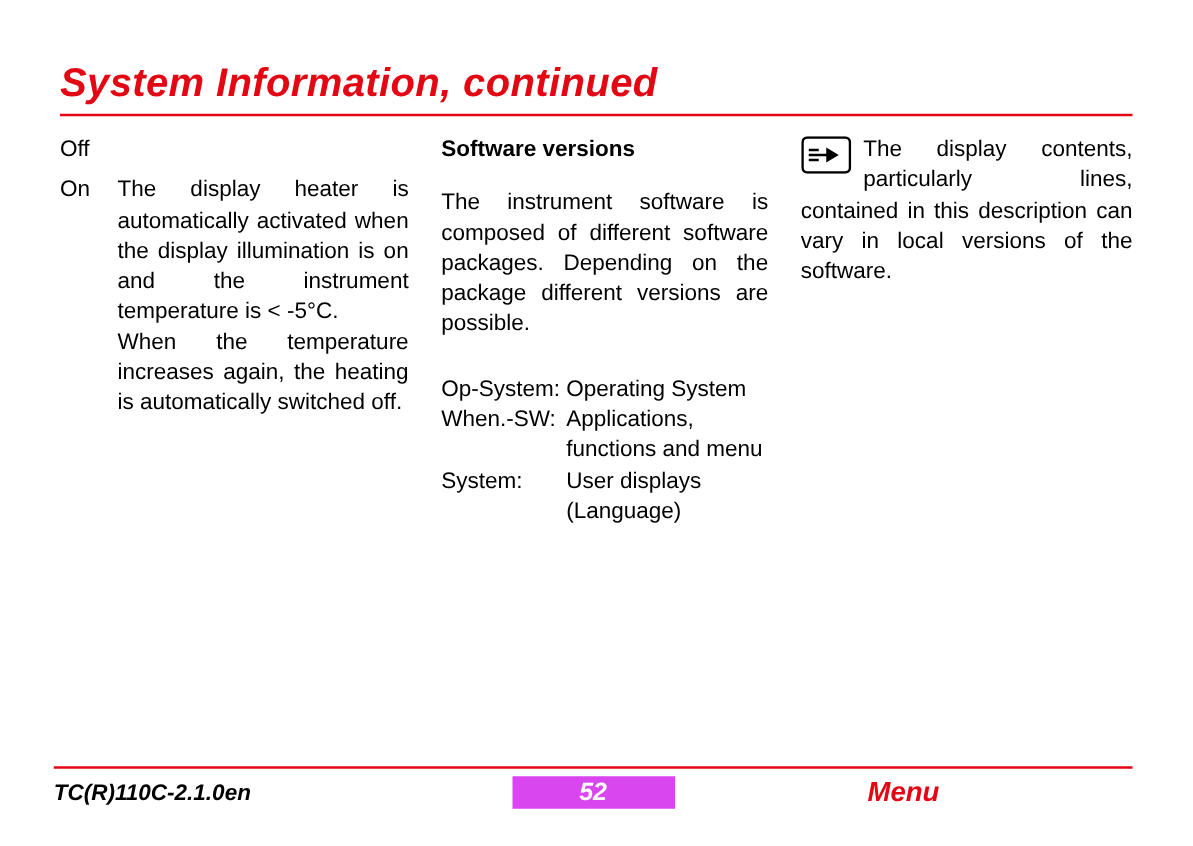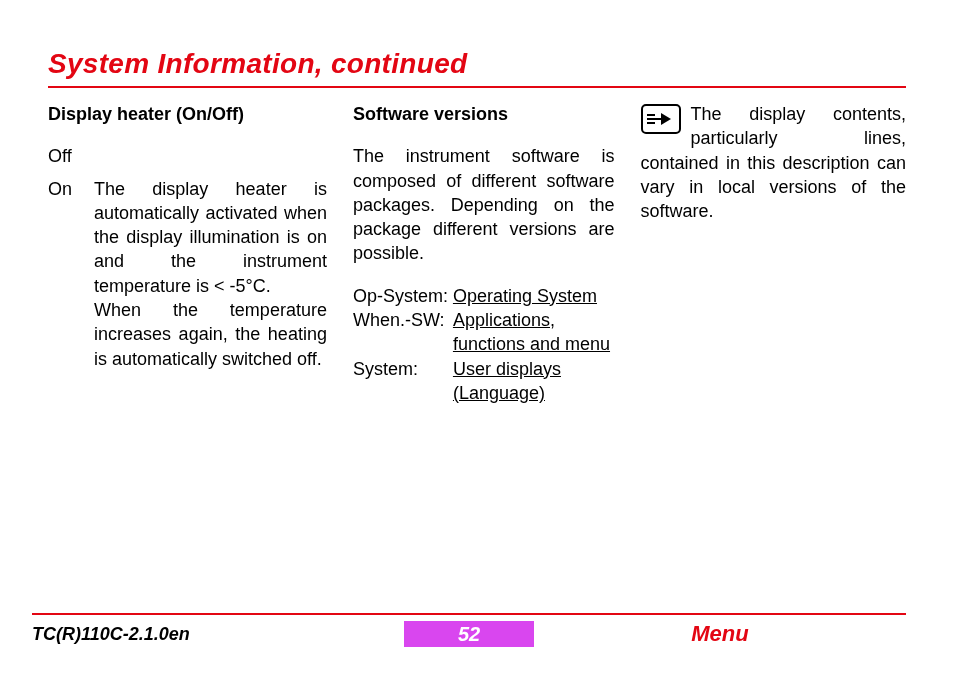"System Information, continued" .title { font-size: 28px -> 32px }
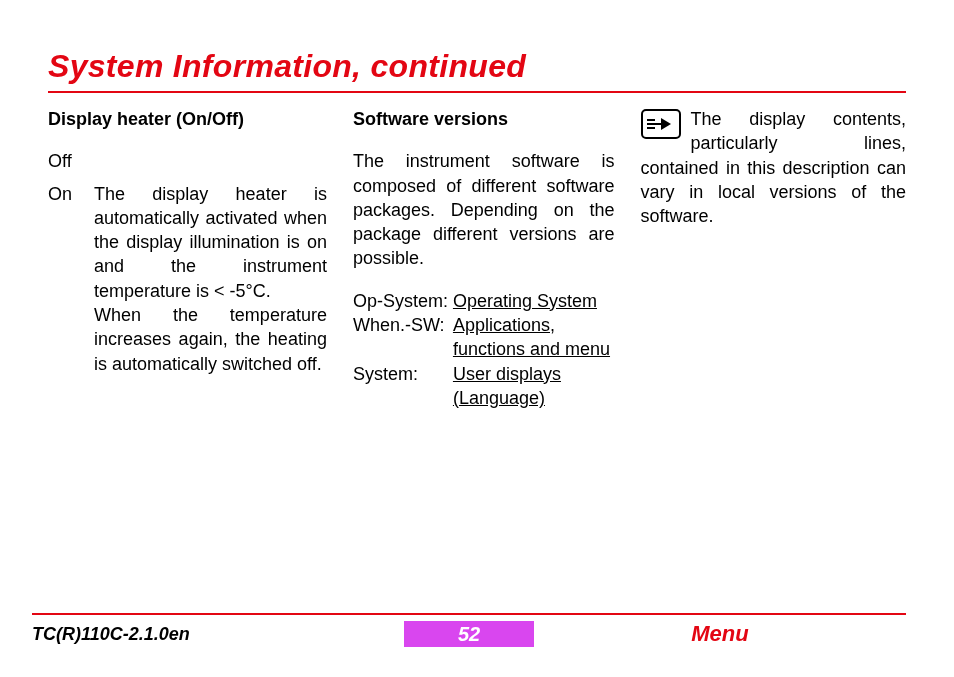"Display heater (On/Off)" div.bold-head { html: <div>Display heater (On/Off)</div> -> none }
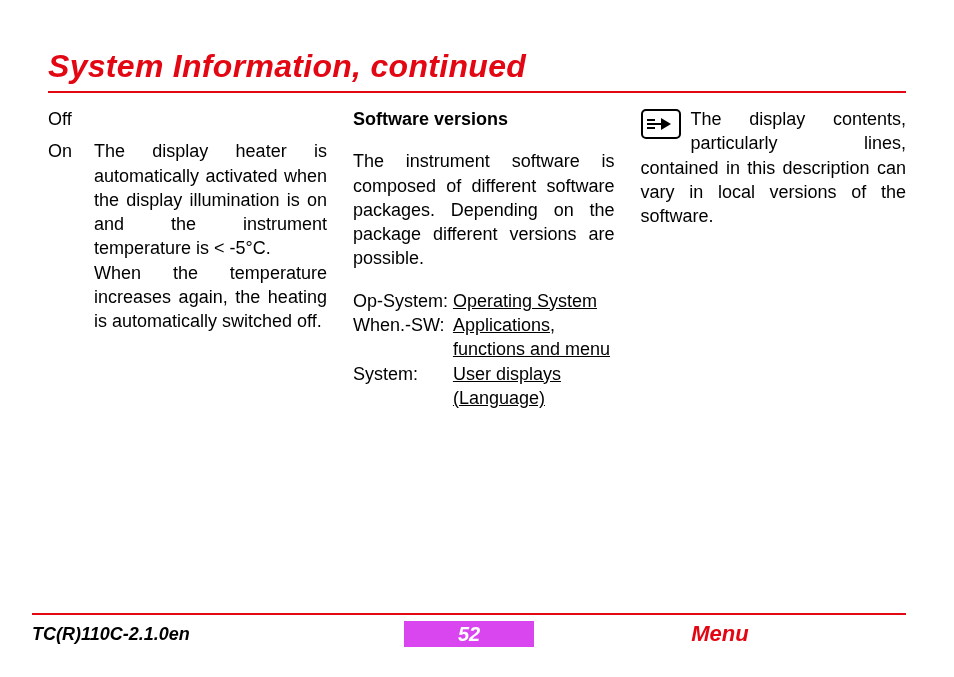"The instrument software is composed" div.just { margin-bottom: 18px -> 28px }
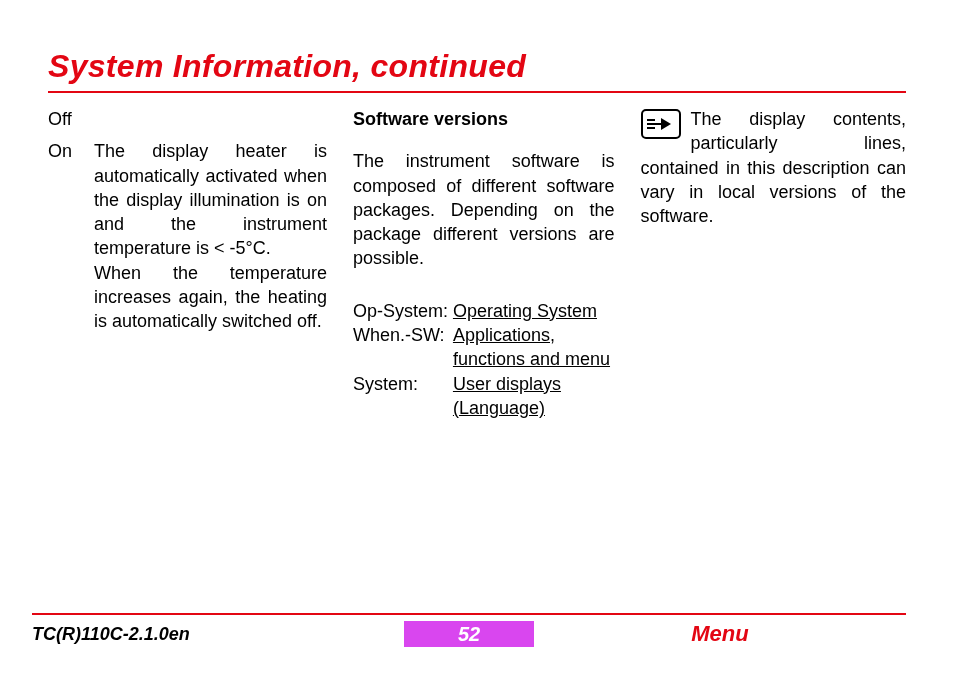"Operating System" .sv-text { text-decoration: underline -> none }
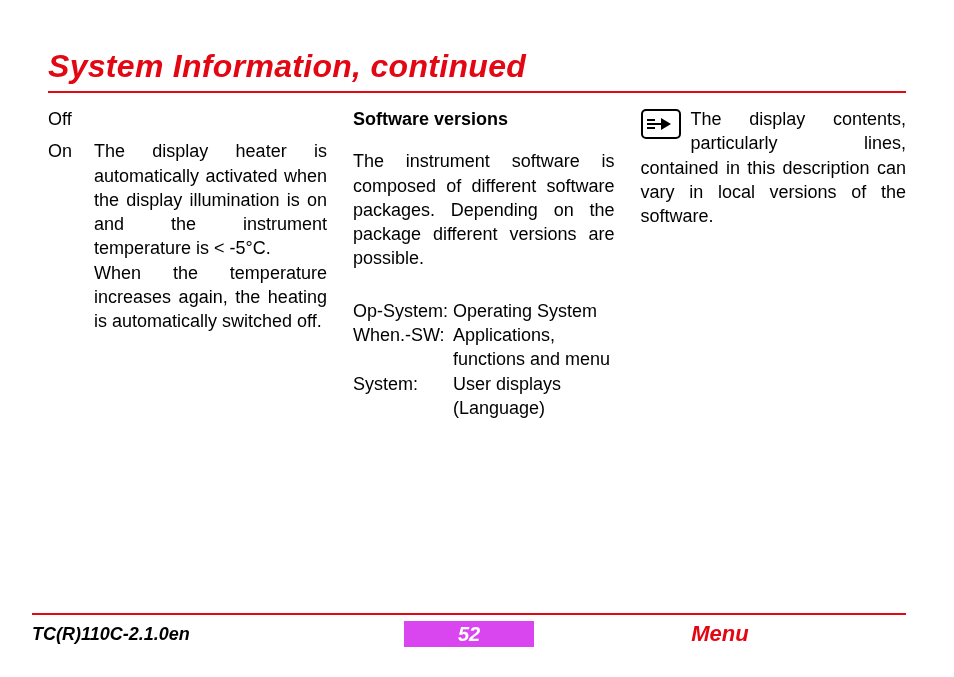"TC(R)110C-2.1.0en" .footer { left: 32px -> 43px }
